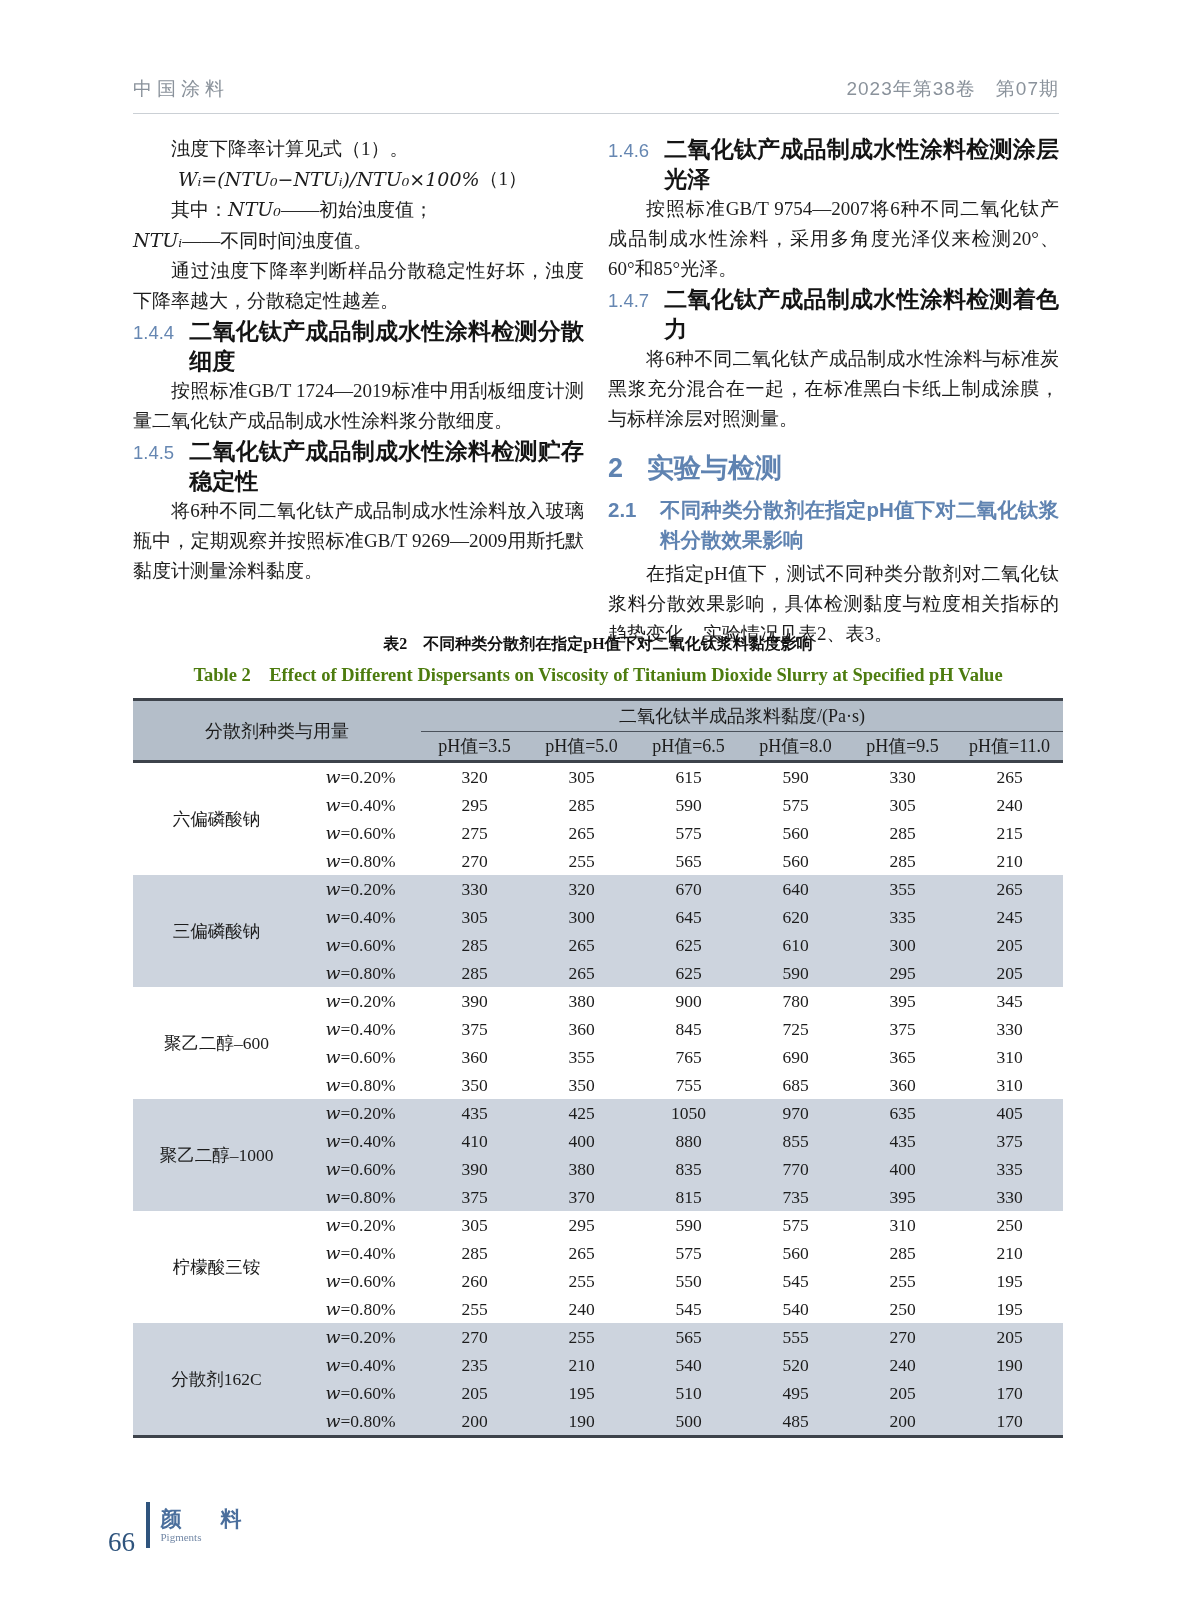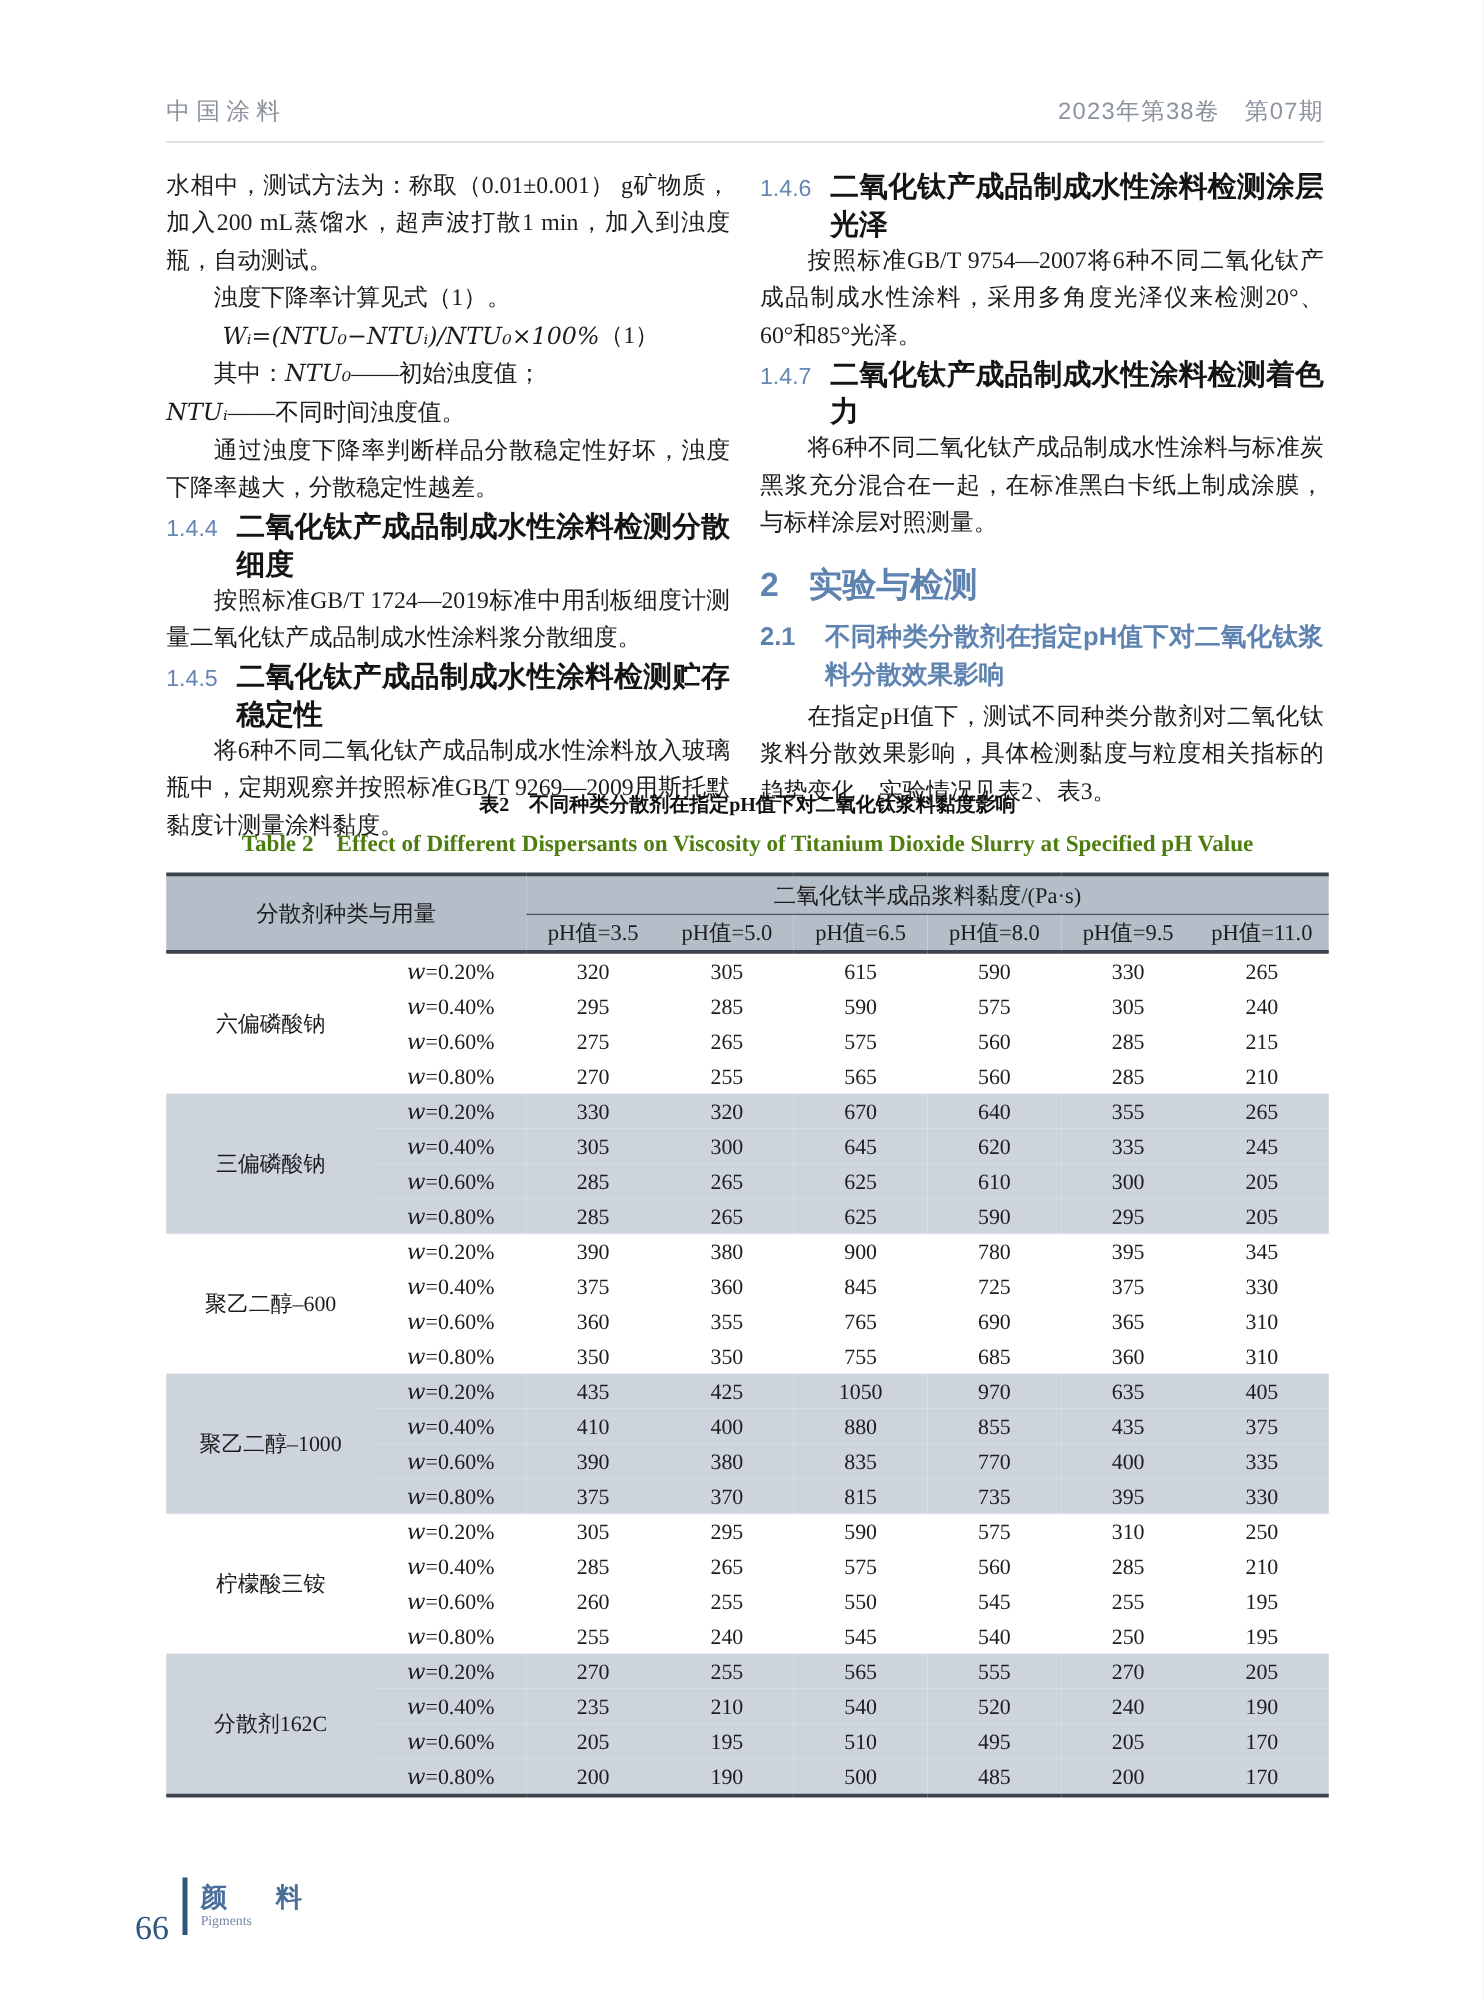"水相中，测试方法为：称取（0.01±0.001） g矿物质，加入200" p { html: <p>水相中，测试方法为：称取（0.01±0.001） g矿物质，加入200 mL蒸馏水，超声波打散1 min，加入到浊度瓶，自动测试。</p> -> none }
